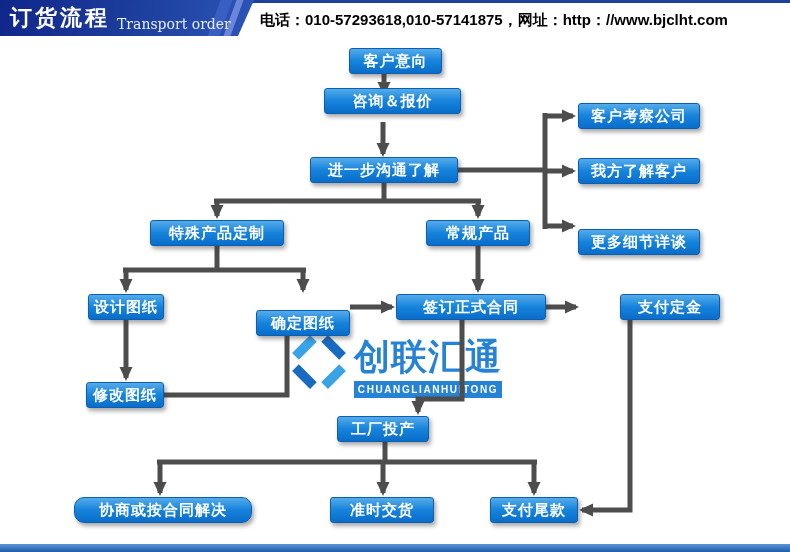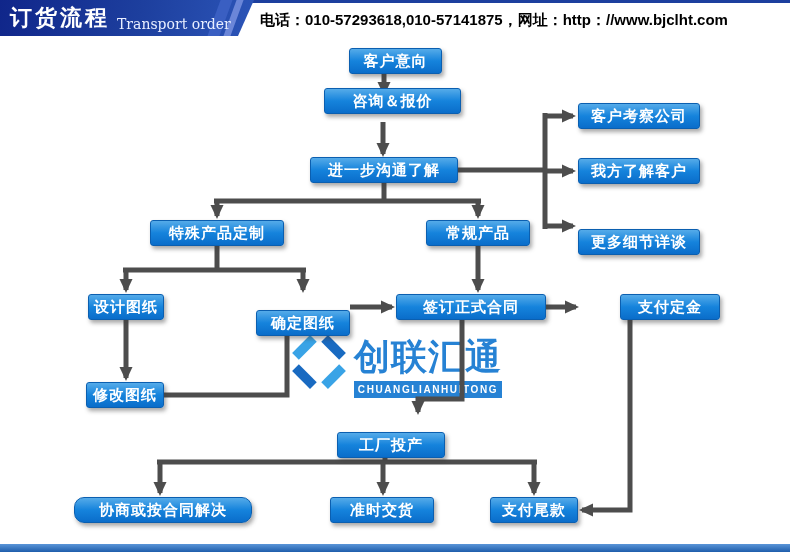"工厂投产" div.node { margin-top: 16px -> none; width: 108px -> 92px }
